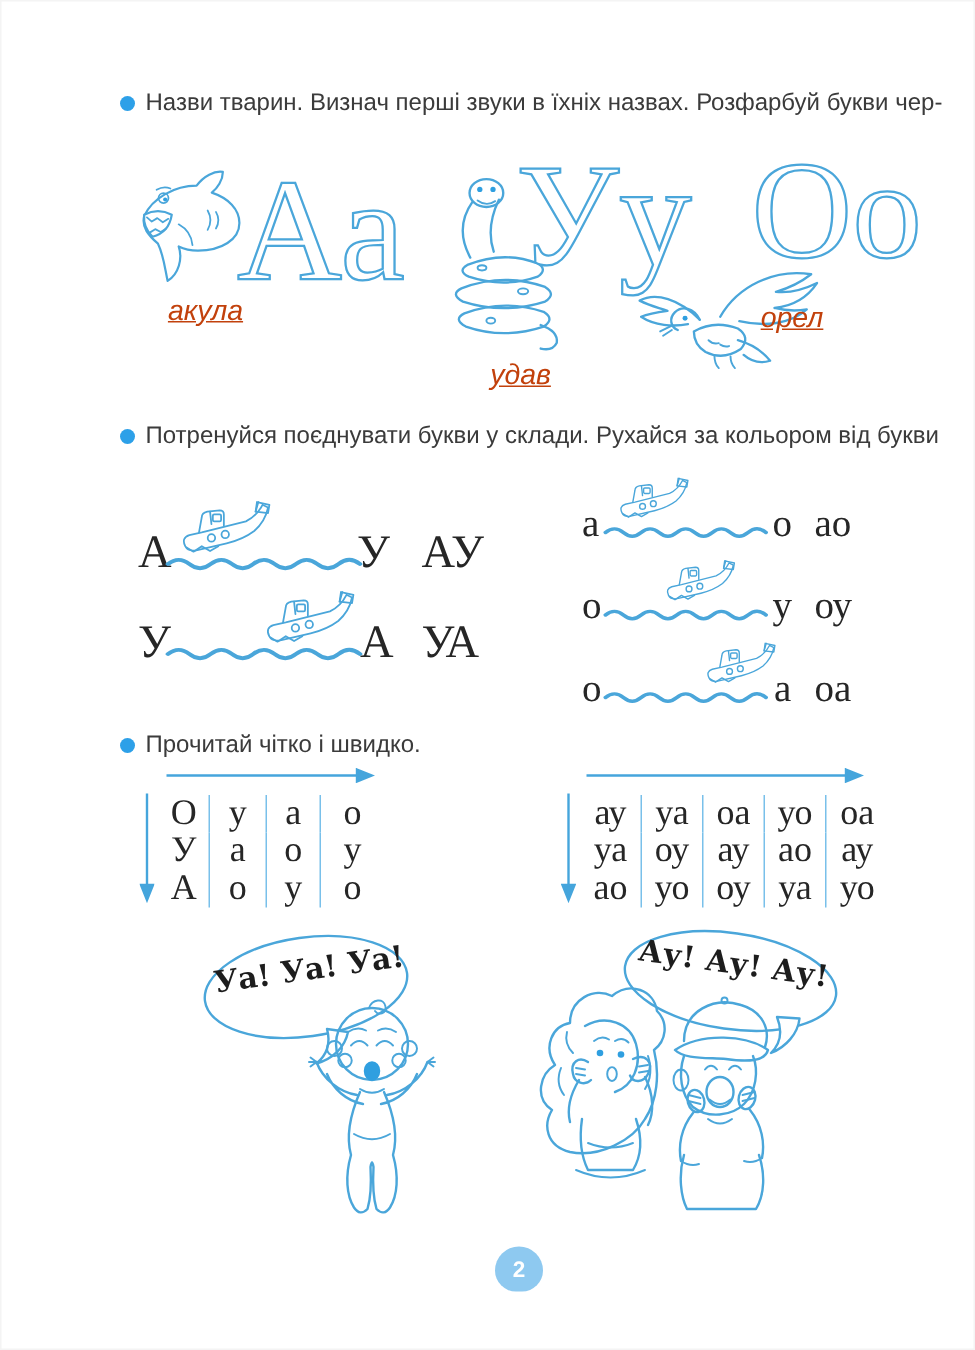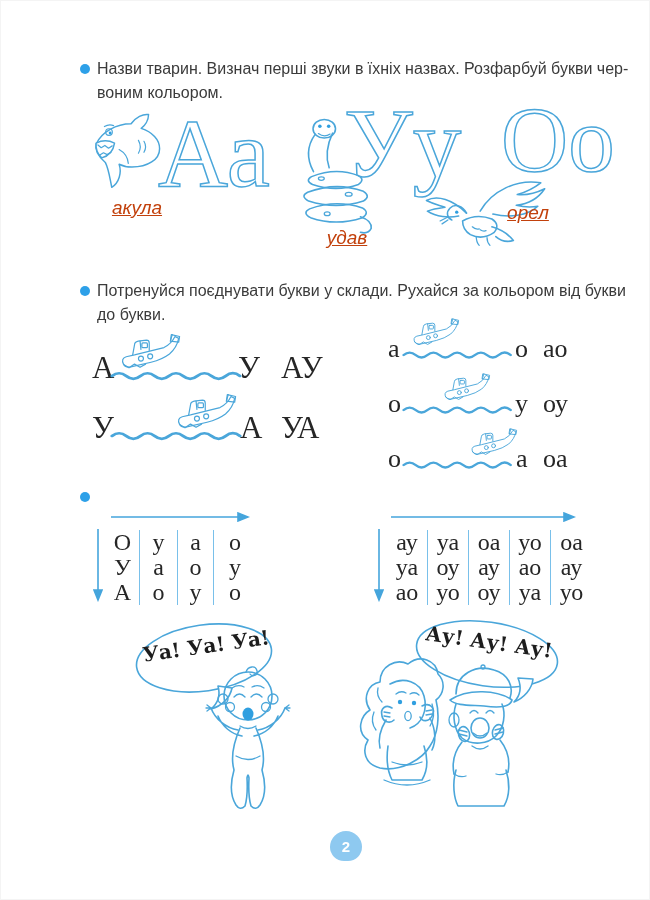"воним кольором." span.ln { html: <span>воним кольором.</span> -> none }
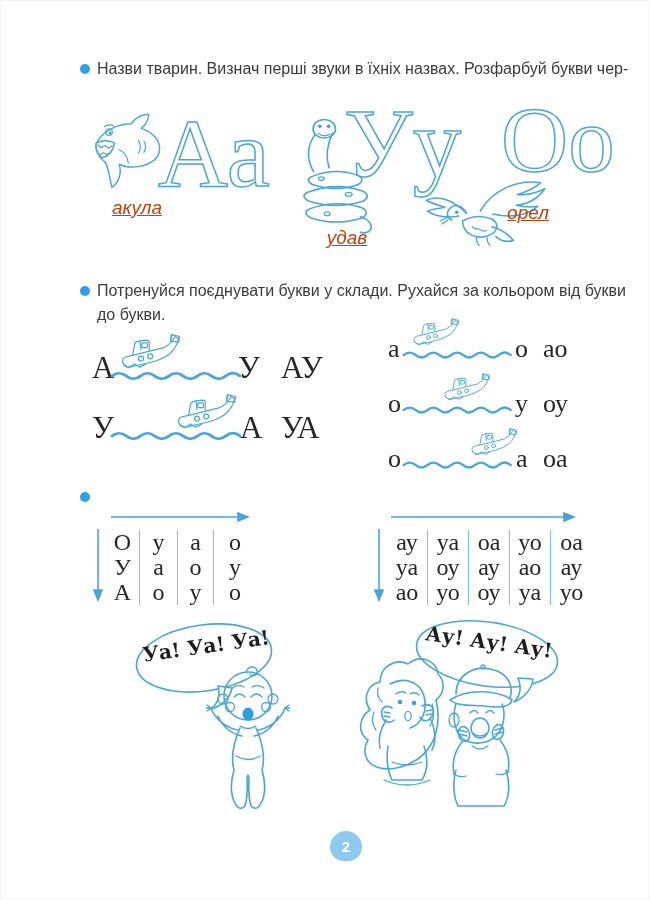"удав" div.abs { top: 227px -> 240px }
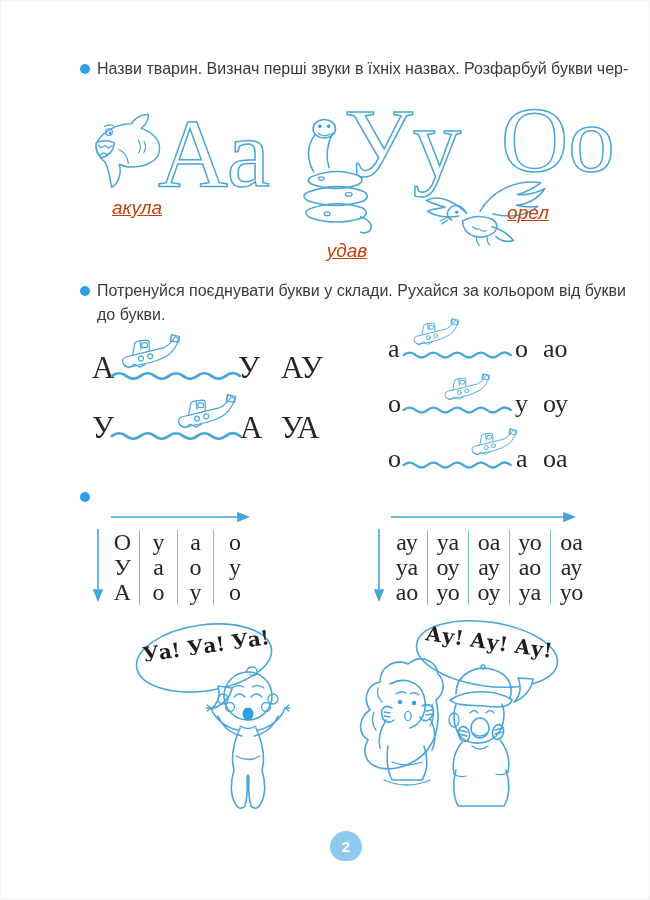"до букви." span.ln { html: <span>до букви.</span> -> none }
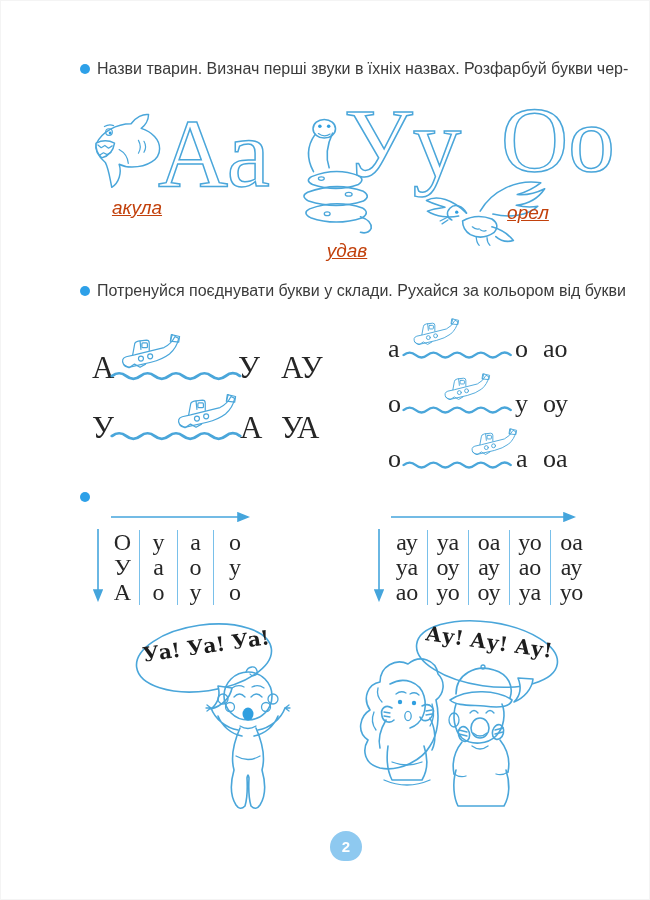"Прочитай чітко і швидко." div.abs { html: none -> <div> <span>Прочитай чітко і швидко.</span> </div> }
